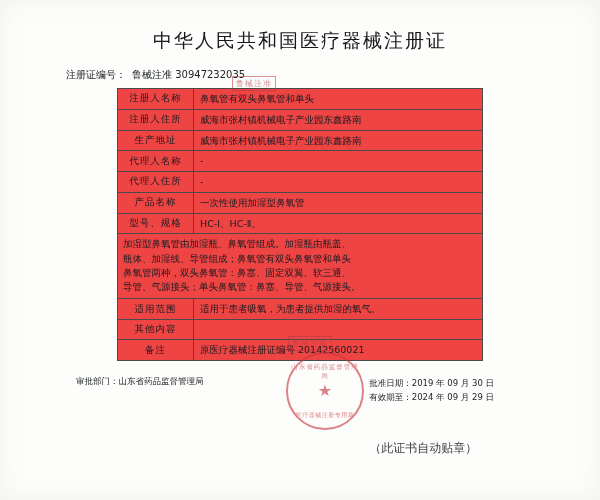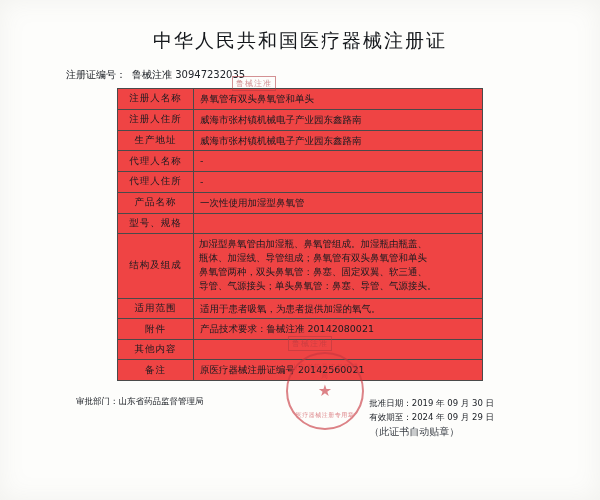"HC-Ⅰ、HC-Ⅱ。" div.cell-value { html: none -> <div>HC-Ⅰ、HC-Ⅱ。</div> }
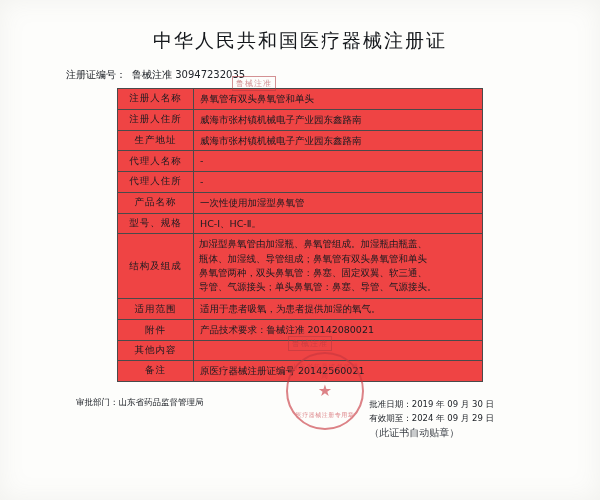"结构及组成" div.cell-label { html: <div>结构及组成</div> -> none }
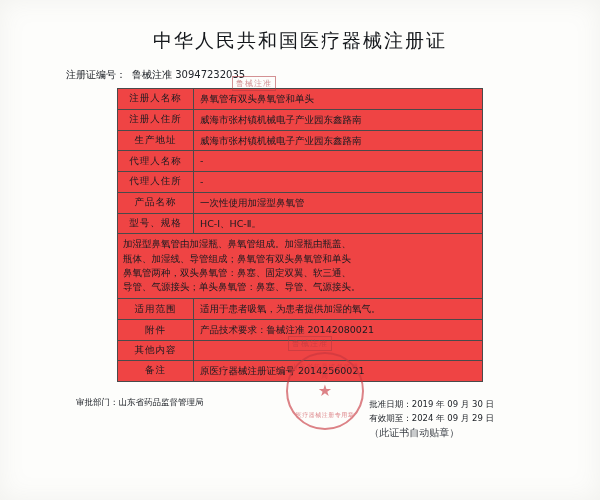"附件" div.row { html: <div> <div>附件</div> <div>产品技术要求：鲁械注准 20142080021</div> </div> -> none }
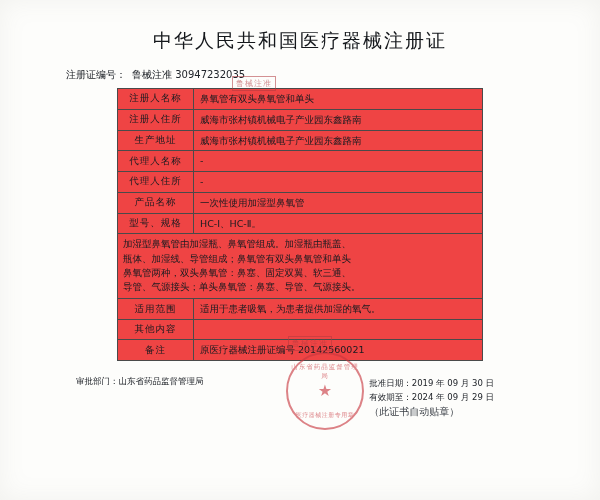"（此证书自动贴章）" .footer-right .sub { font-size: 10px -> 12px; margin-top: none -> 35px }
